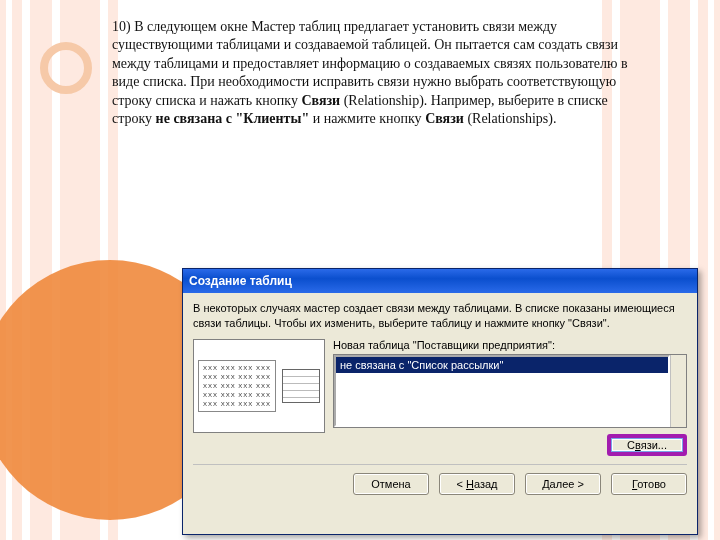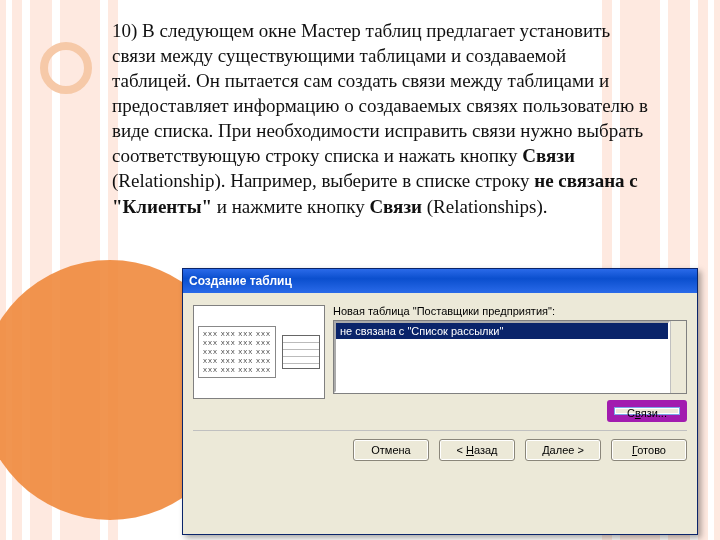"10) В следующем окне Мастер" .content { font-size: 19px -> 14px }
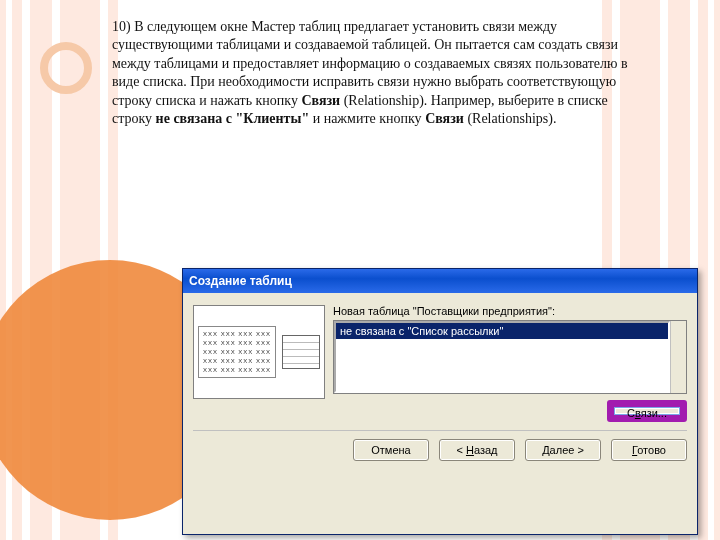"В некоторых случаях мастер создает" div.para { html: none -> <div>В некоторых случаях мастер создает связи между таблицами. В списке показаны имеющиеся связи таблицы. Чтобы их изменить, выберите таблицу и нажмите кнопку "Связи".</div> }
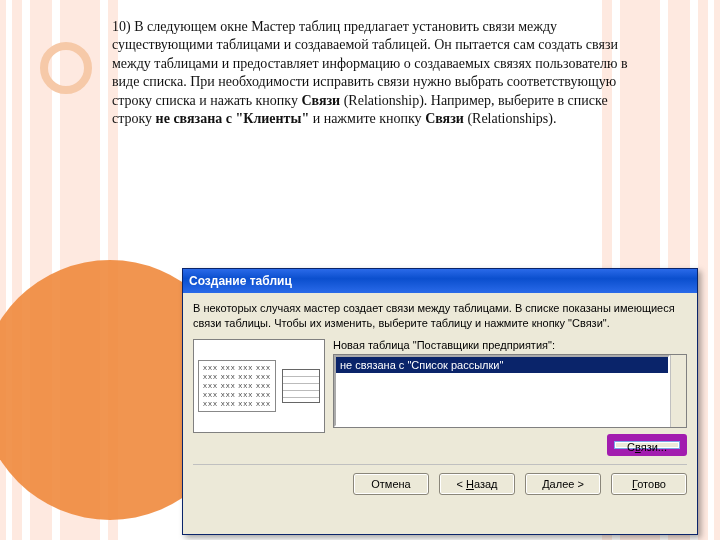"Связи..." .winbtn.default { border: 7px solid #a21caf -> 4px solid #a21caf }
